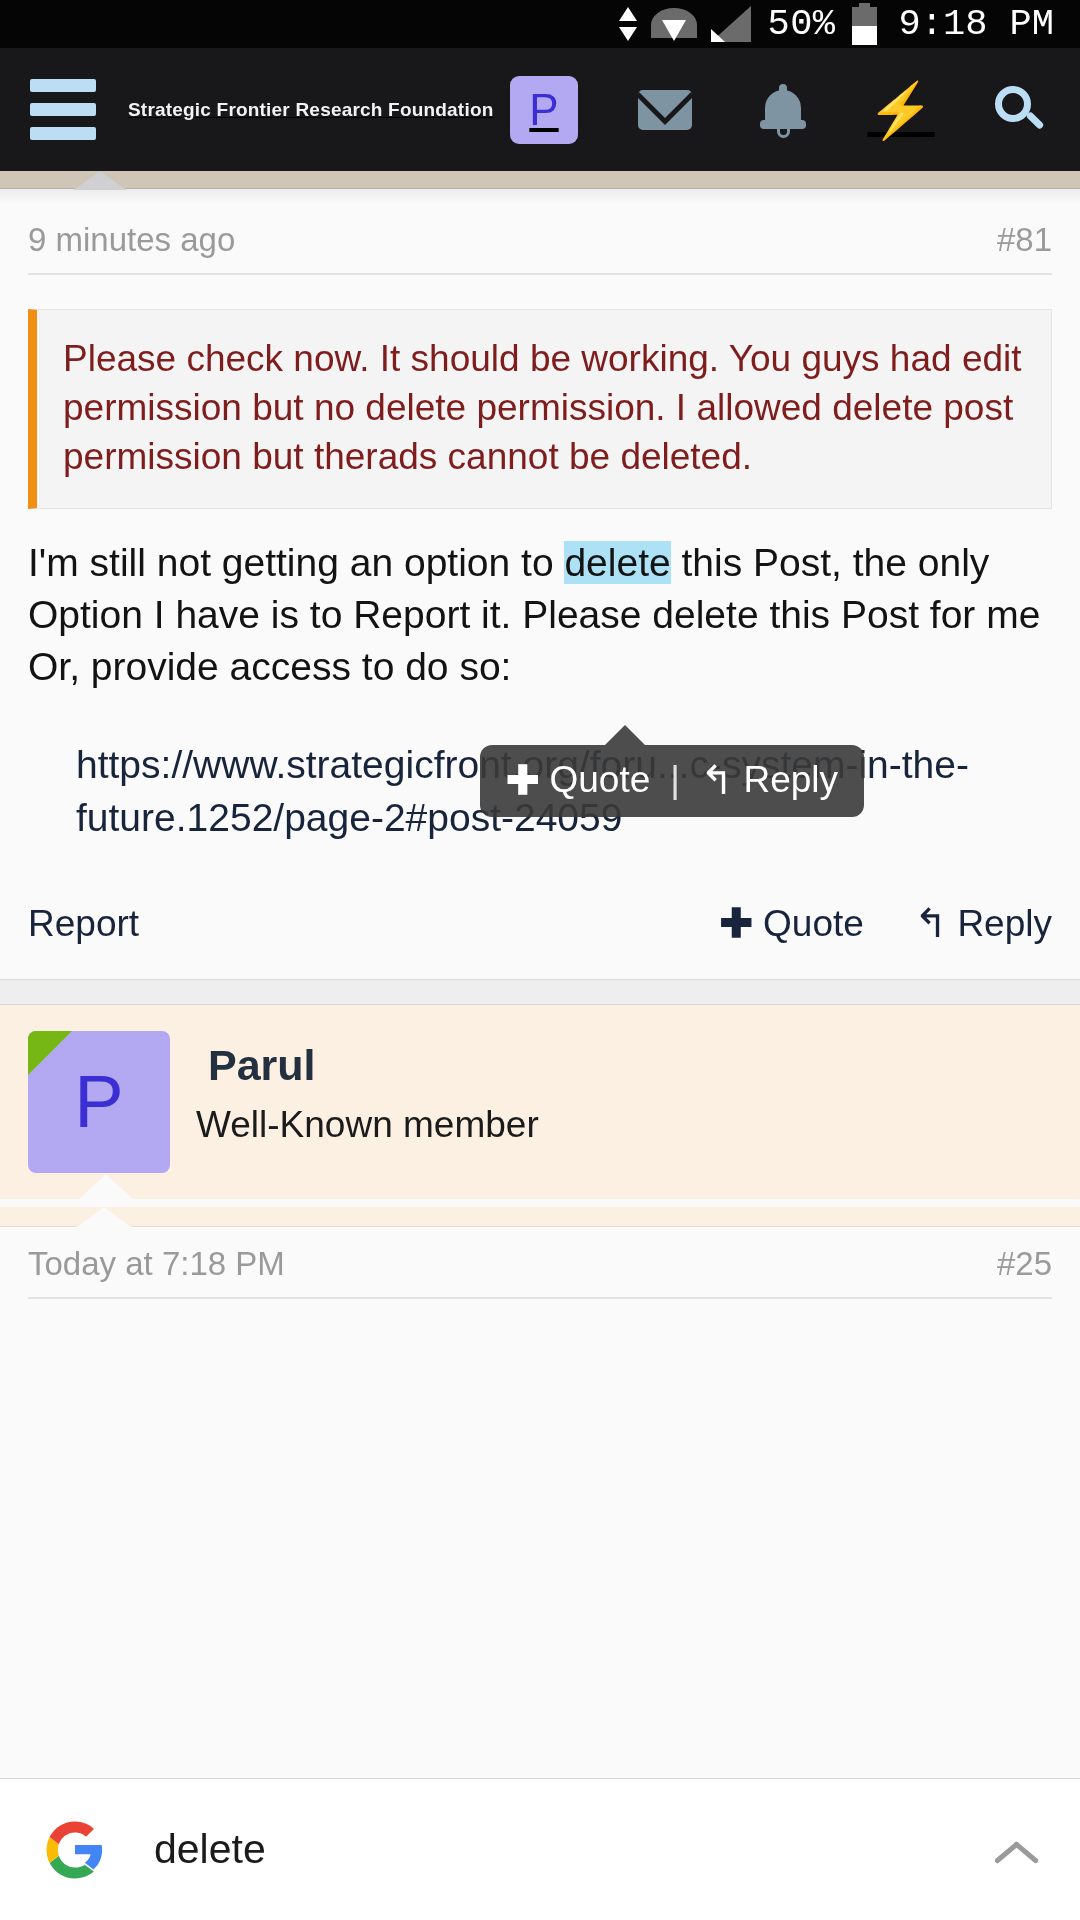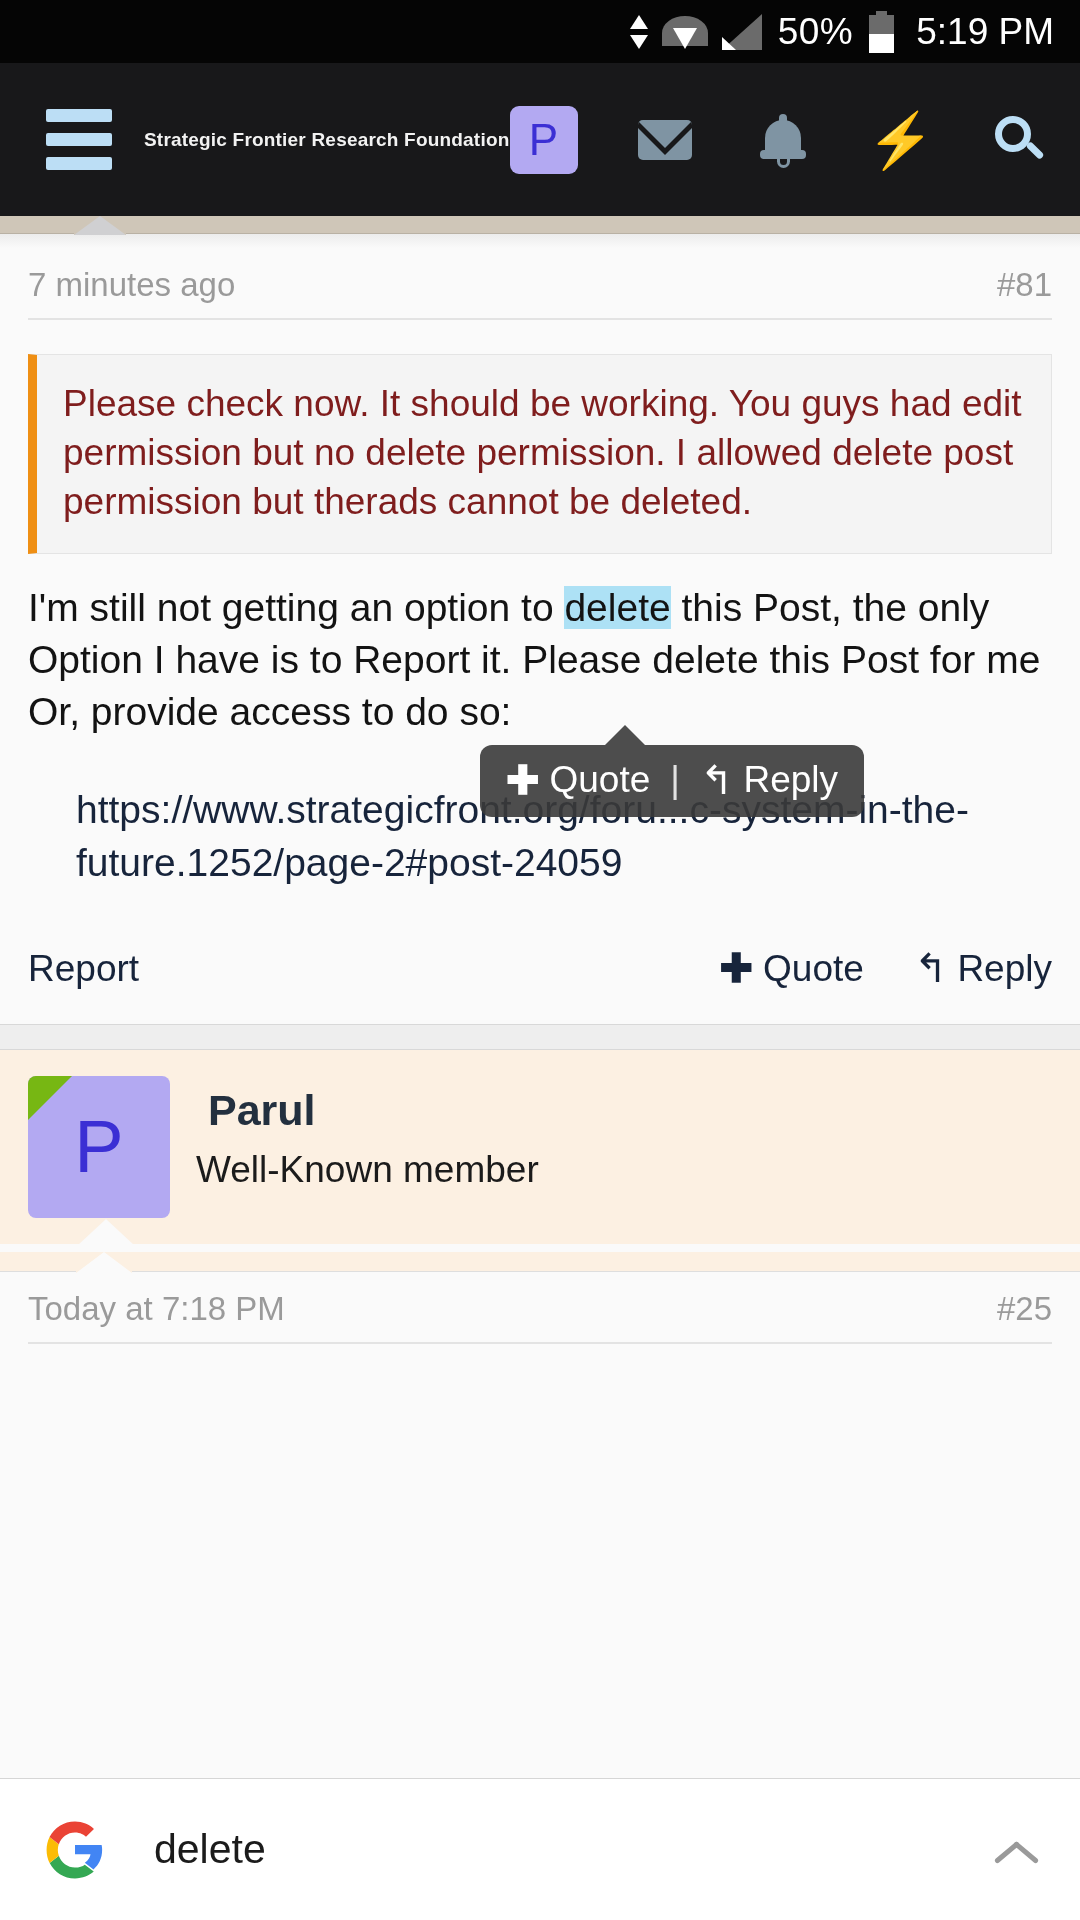"50%" .statusbar { font-family: none -> Liberation Mono, monospace; height: 63px -> 48px }
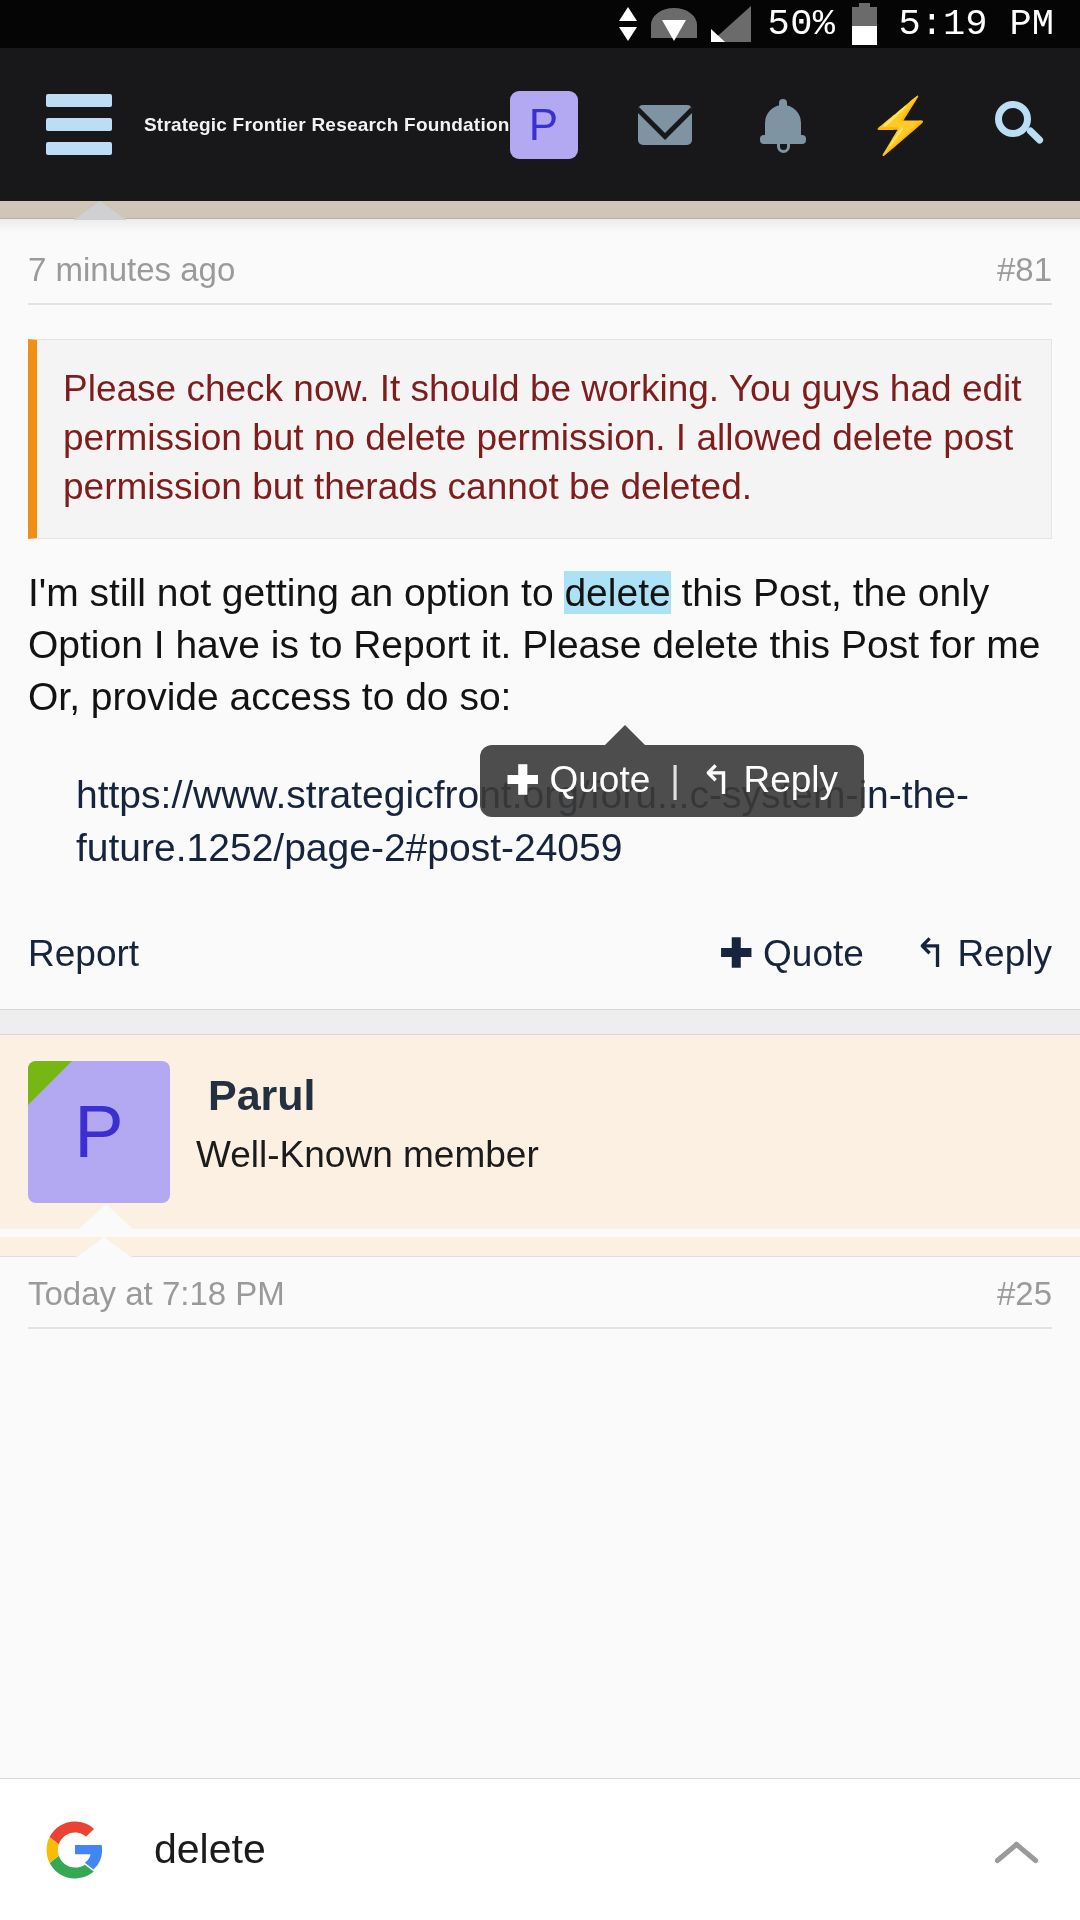"5:19 PM" div.sb-time { text: 5:19 -> 9:18 }
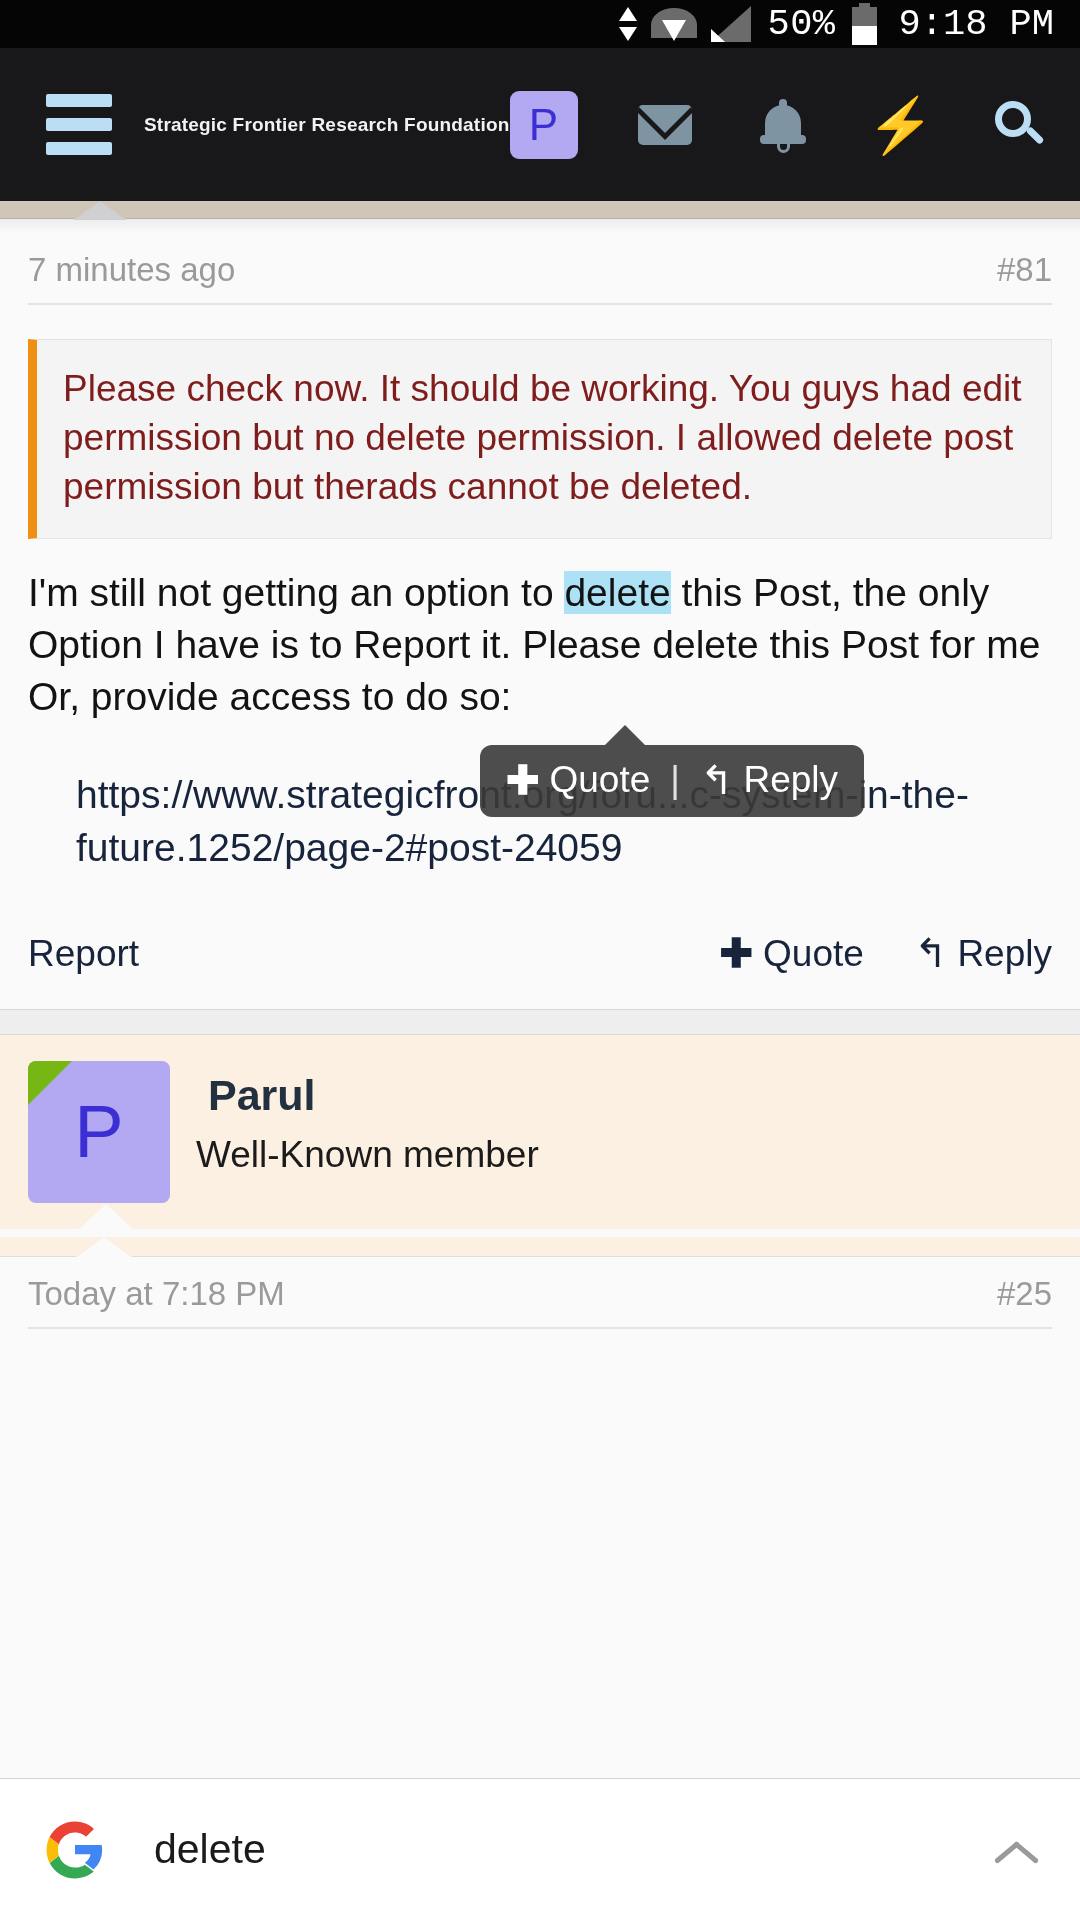"Strategic Frontier Research Foundation" .appbar { height: 153px -> 123px; padding: 0 36px -> 0 20px; text-decoration: none -> underline }
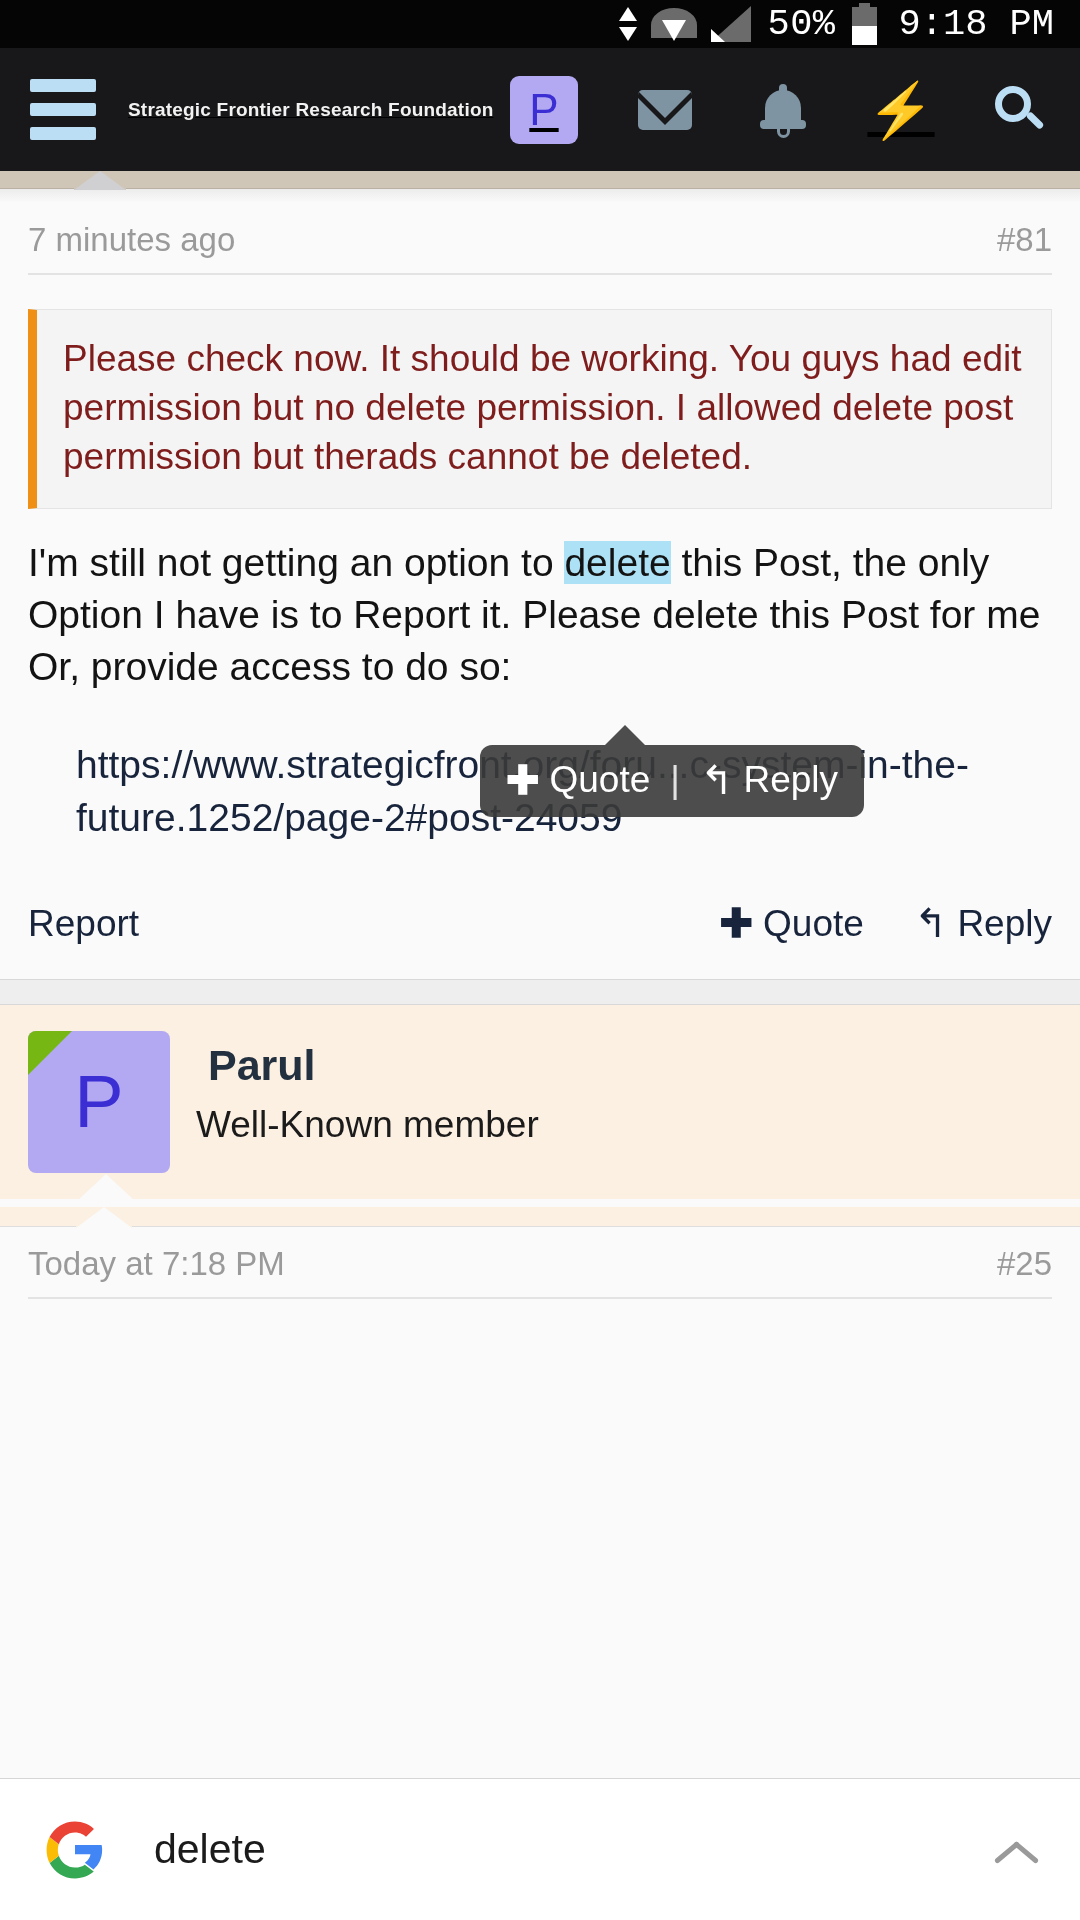"7 minutes ago" div.meta-date { text: 7 -> 9 }
